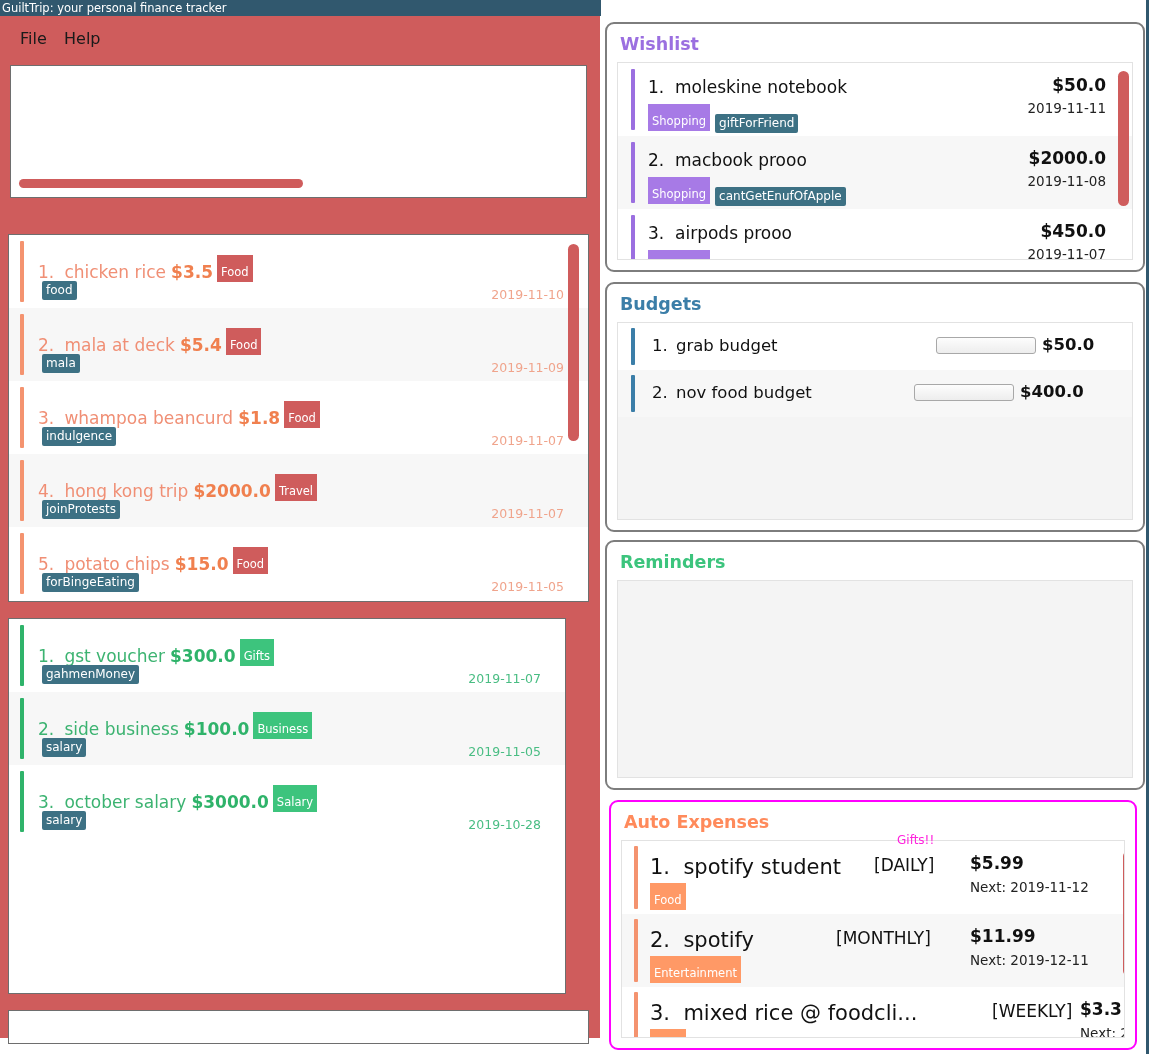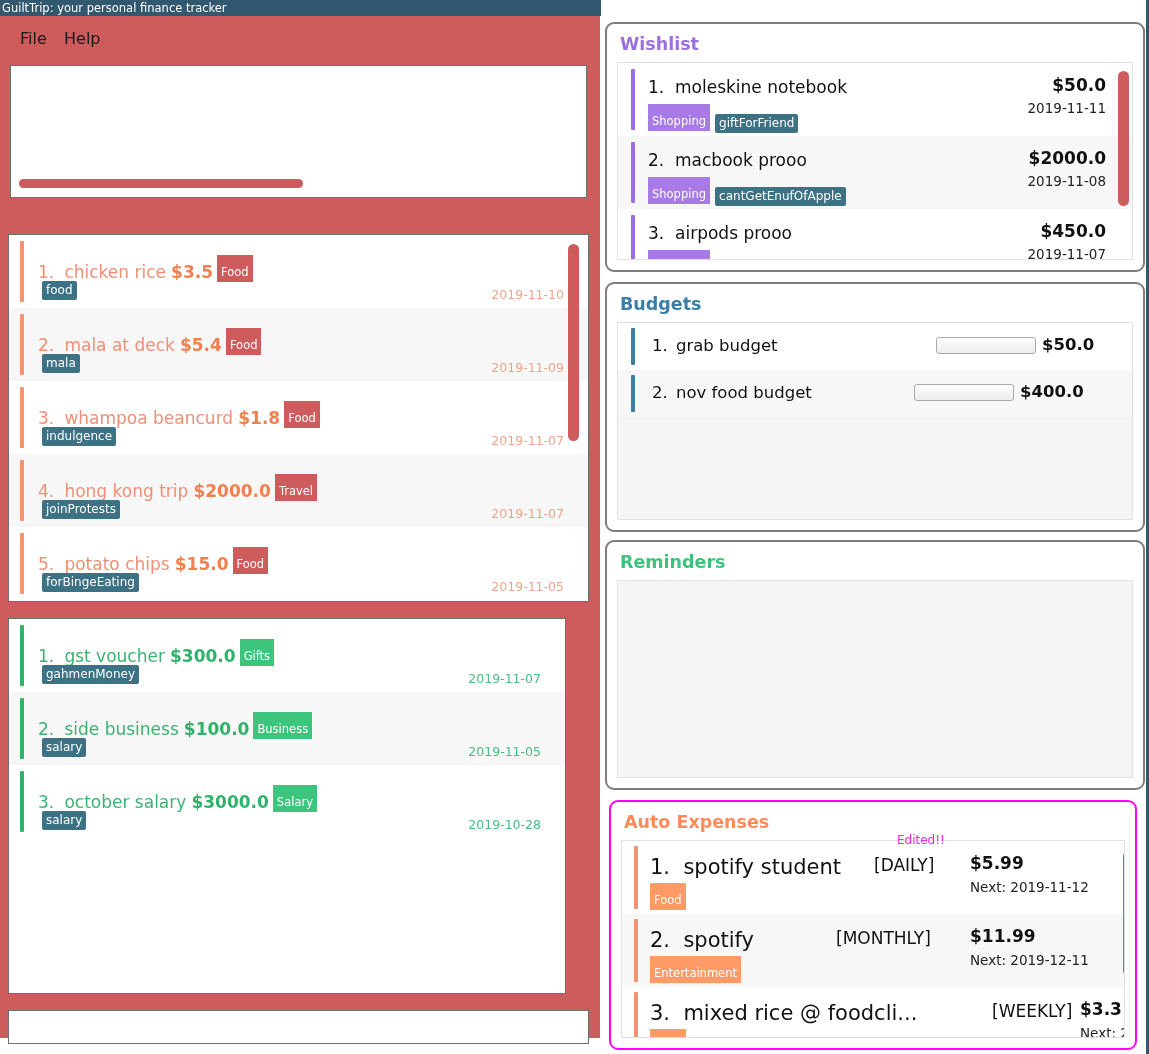"Edited!!" div { text: Edited -> Gifts }
